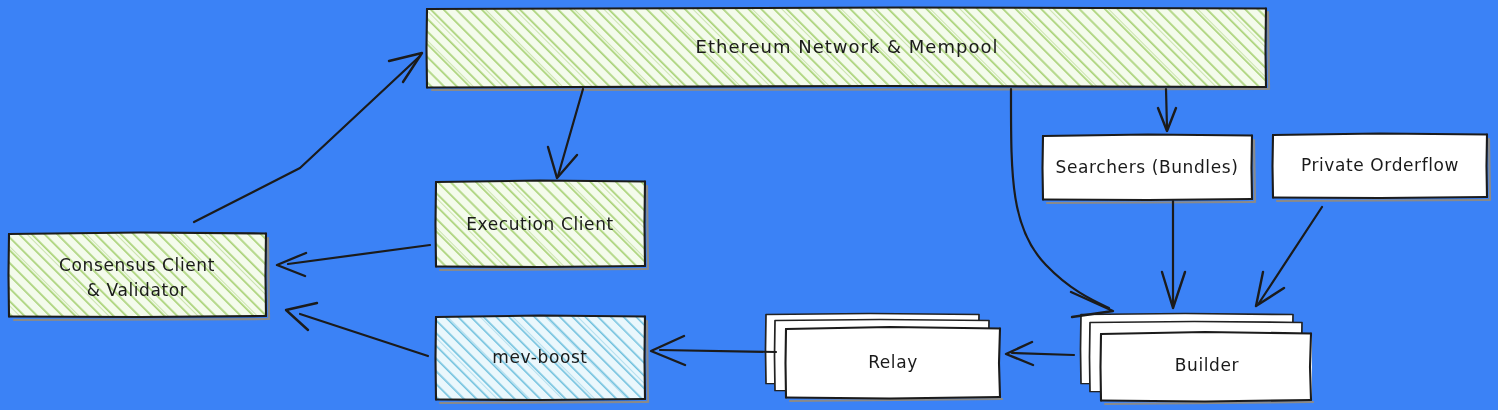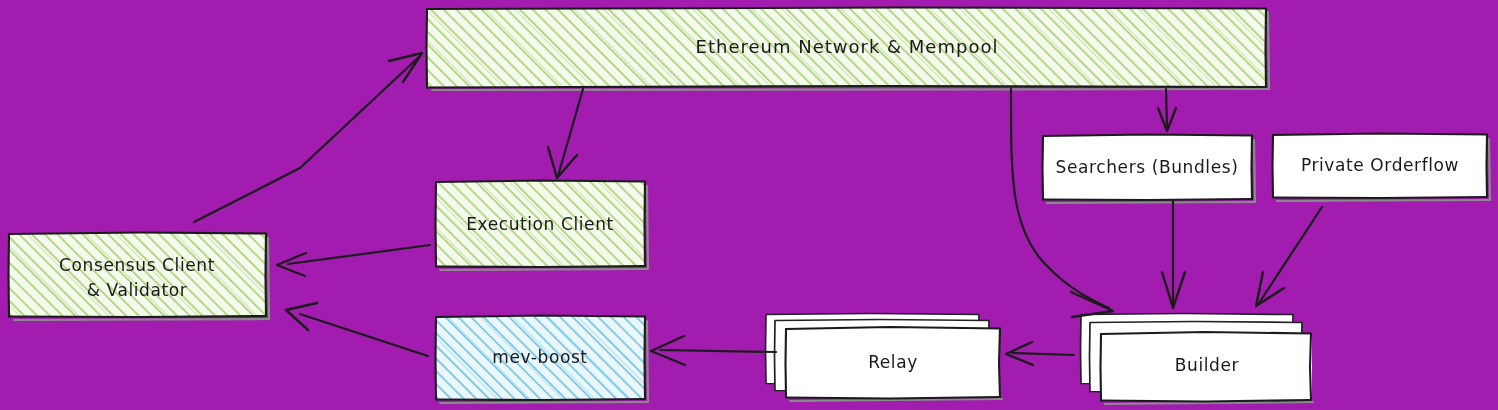"Ethereum Network & Mempool" #canvas { background: #a21caf -> #3b82f6 }
